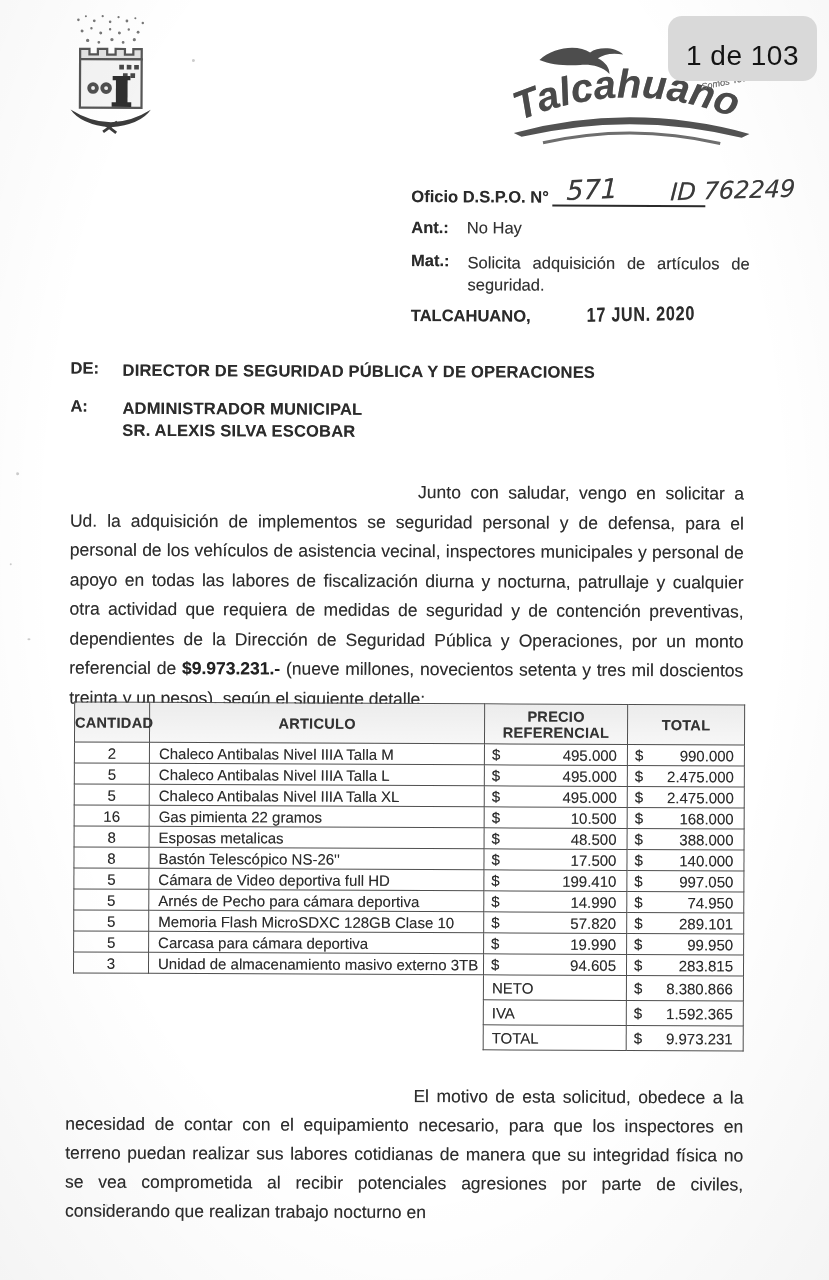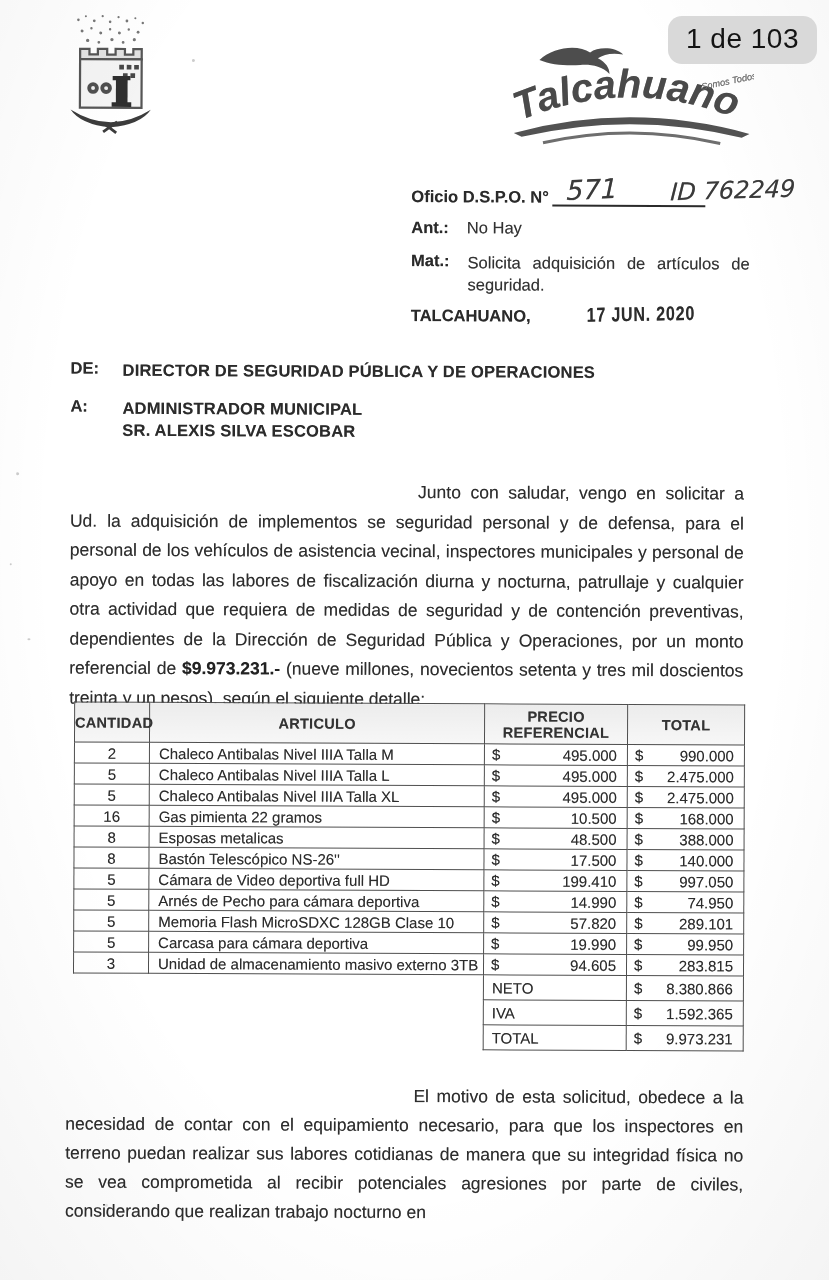"1 de 103" .page-counter { padding: 7px 18px 9px -> 24px 18px 9px }
